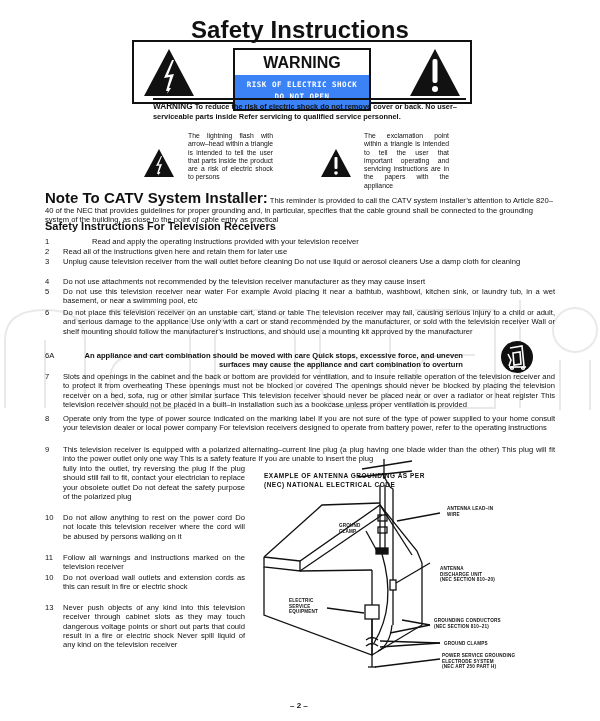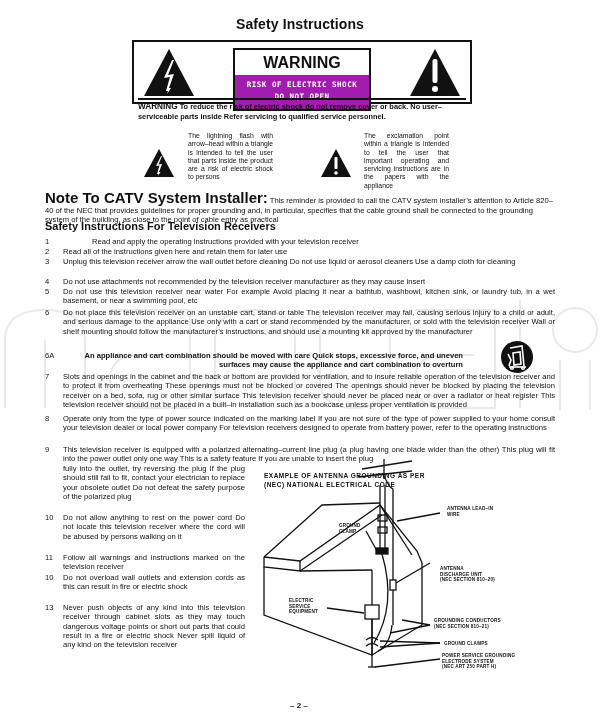"Safety Instructions" .page-title { font-size: 14px -> 24px }
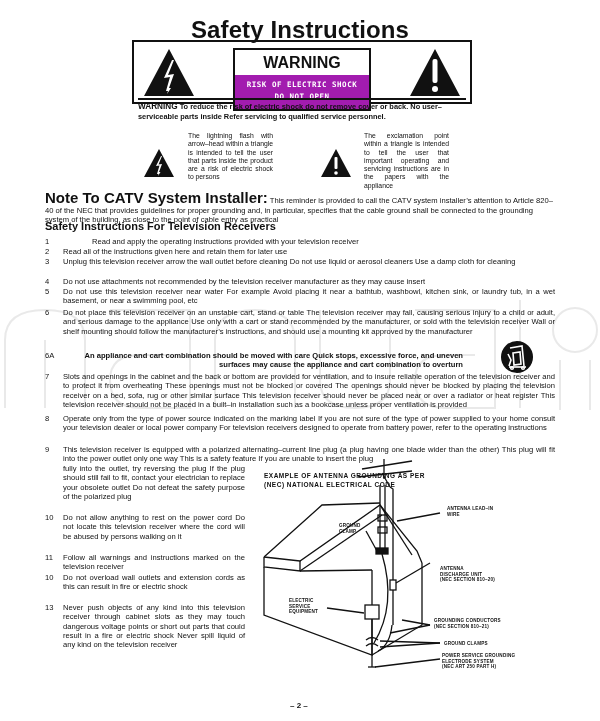"RISK OF ELECTRIC SHOCK" .warn-center .w-black { background: #a21caf -> #3b82f6 }
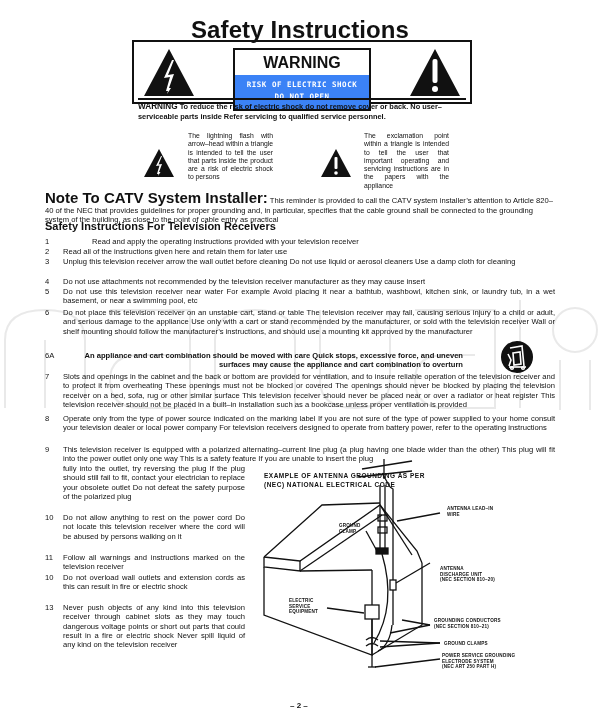"WARNING To reduce the risk" .warn-note { left: 4px -> 19px }
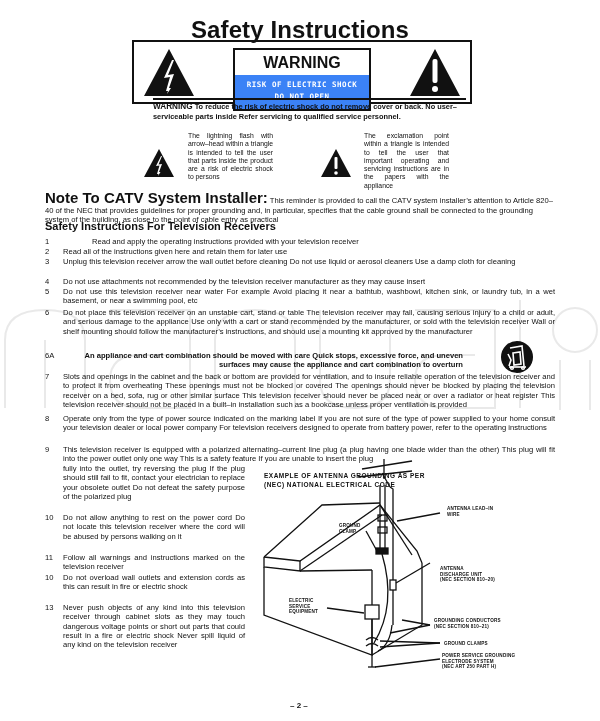"Unplug this television receiver arrow" span.txt { text: this television receiver arrow -> cause television receiver from }
